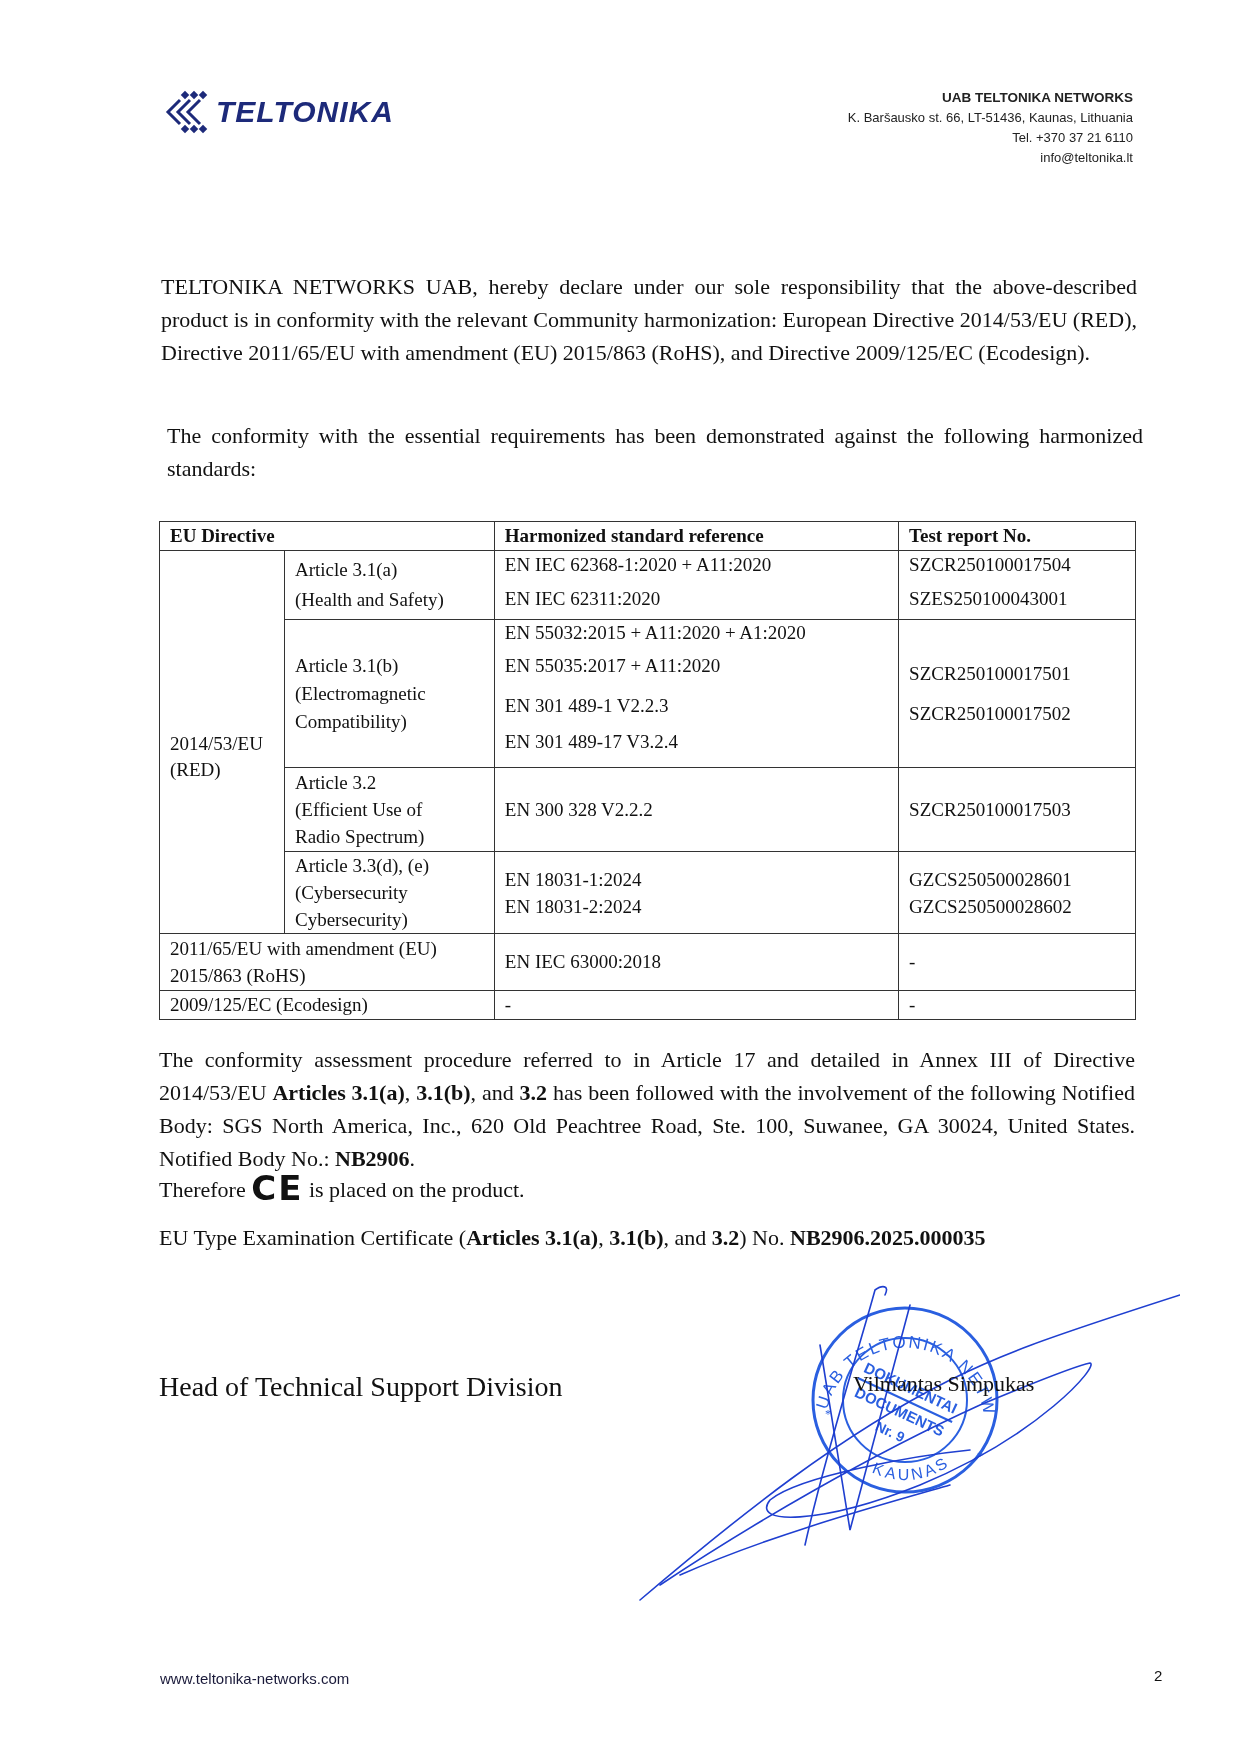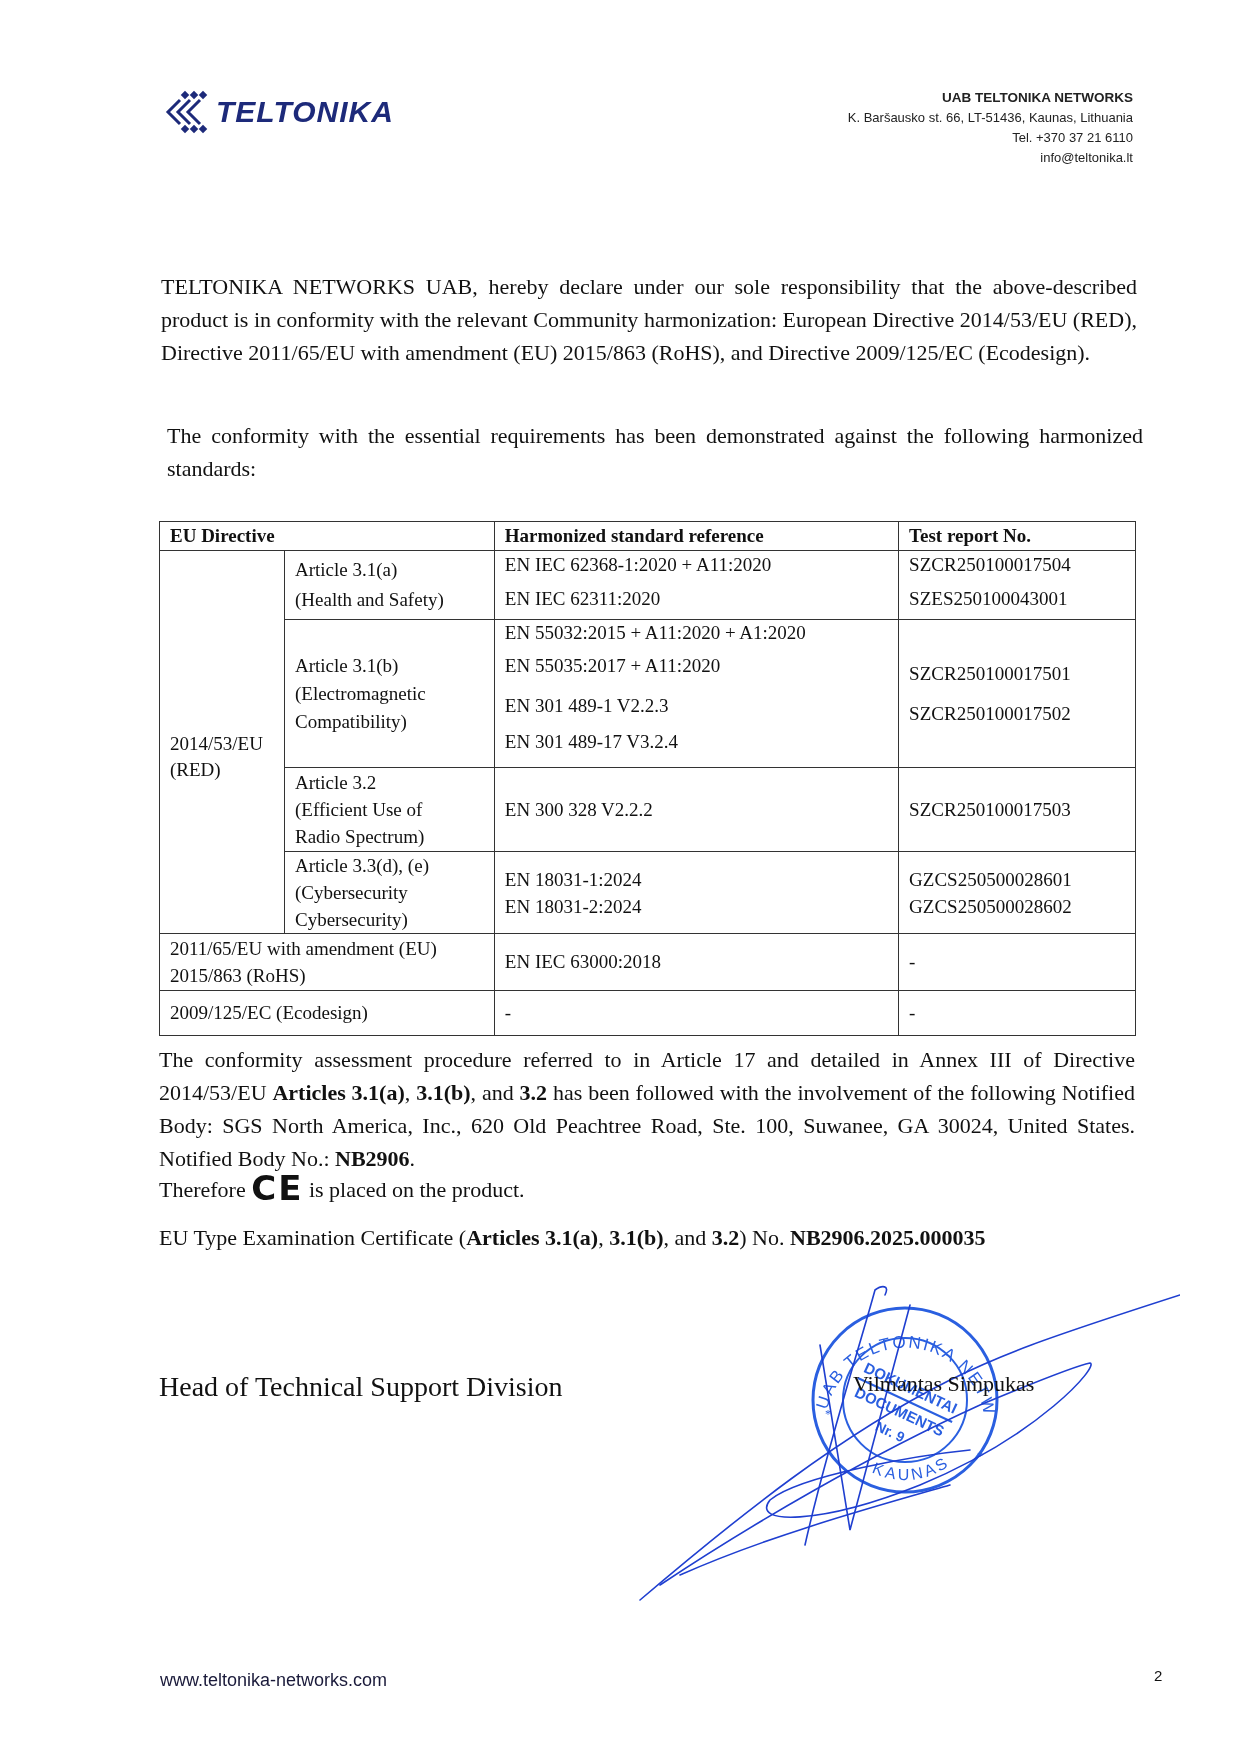"2009/125/EC (Ecodesign)" tr { height: 45px -> 29px }
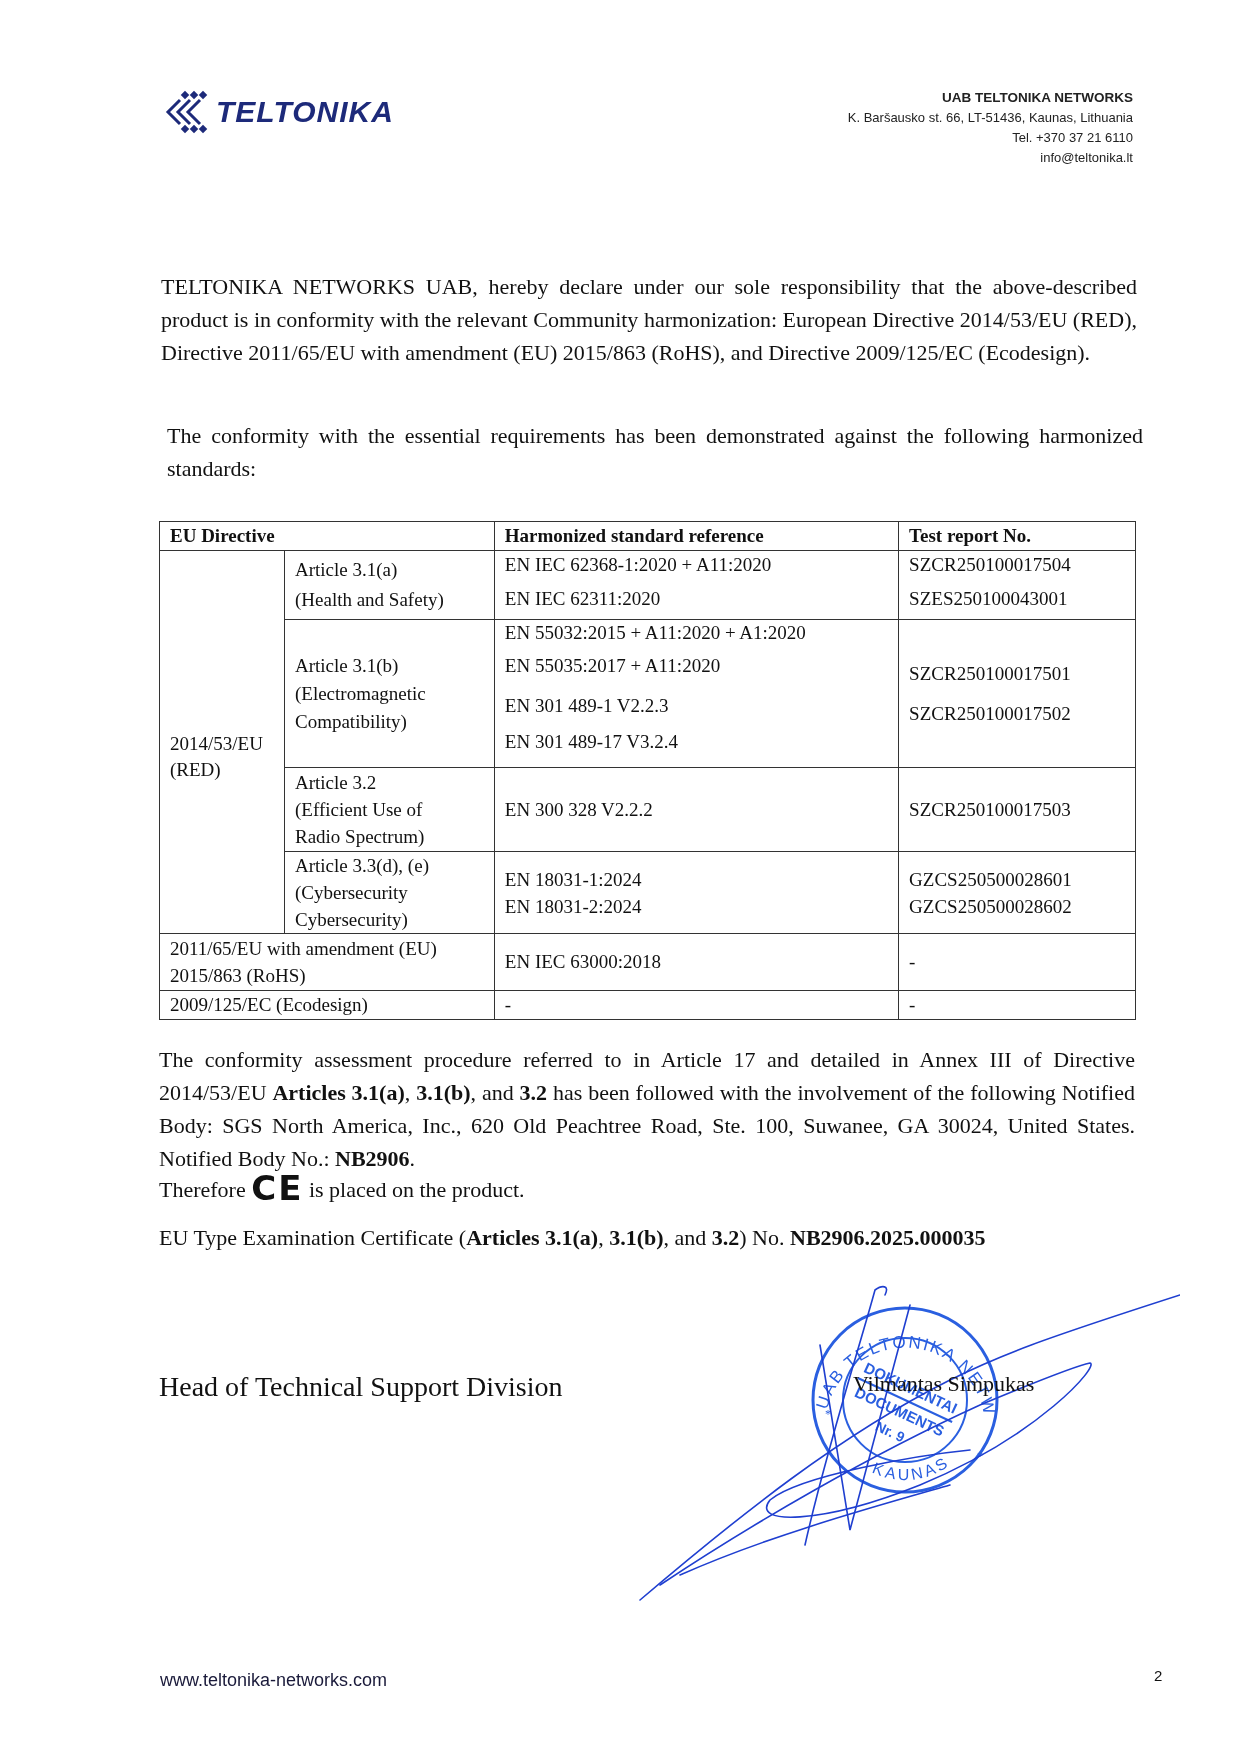"www.teltonika-networks.com" .footer-url { font-size: 18px -> 15px }
